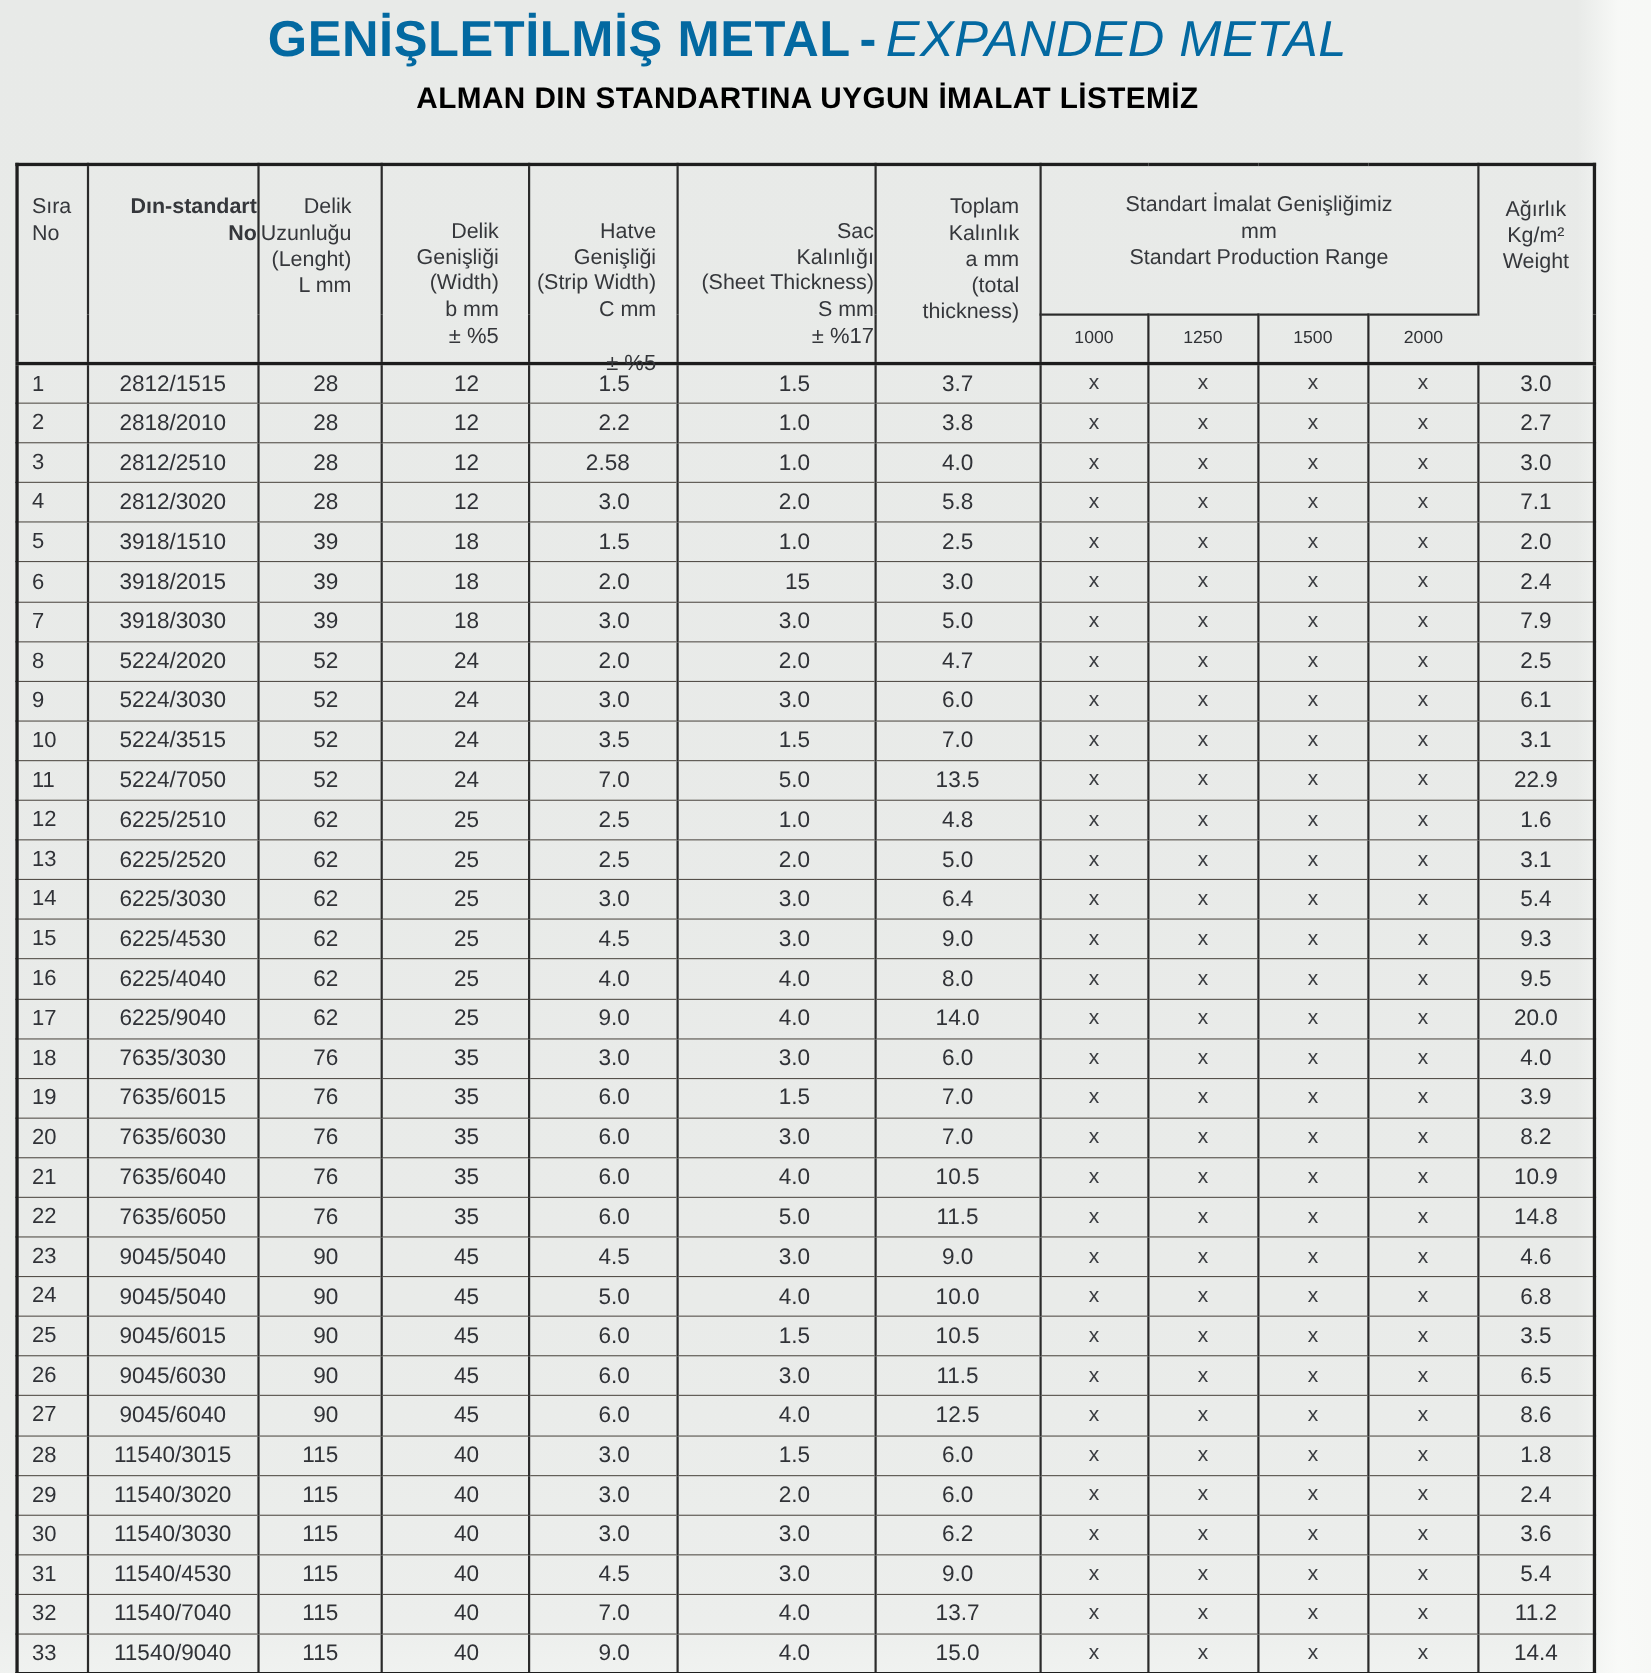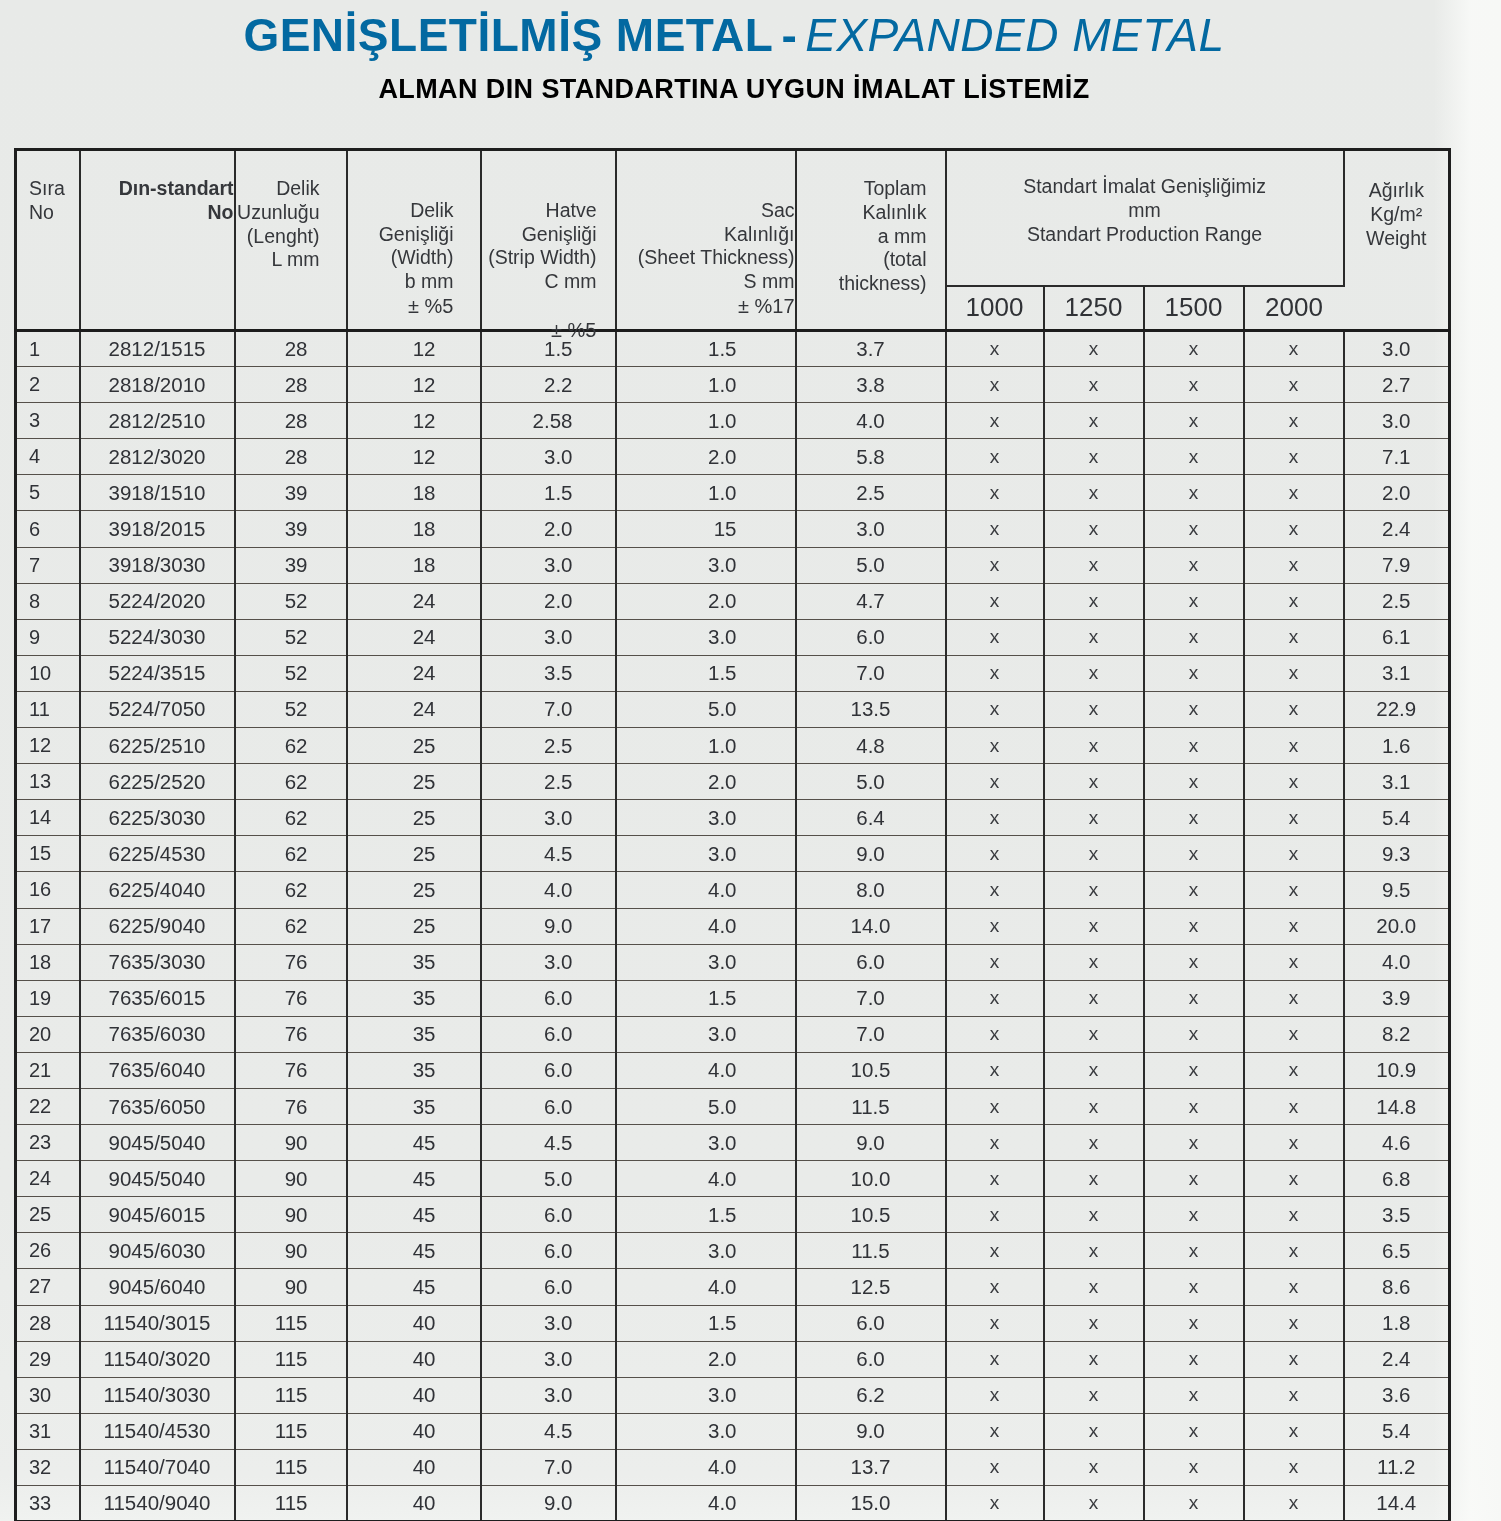"1000" thead tr.h2 th { font-size: 26px -> 16px }
